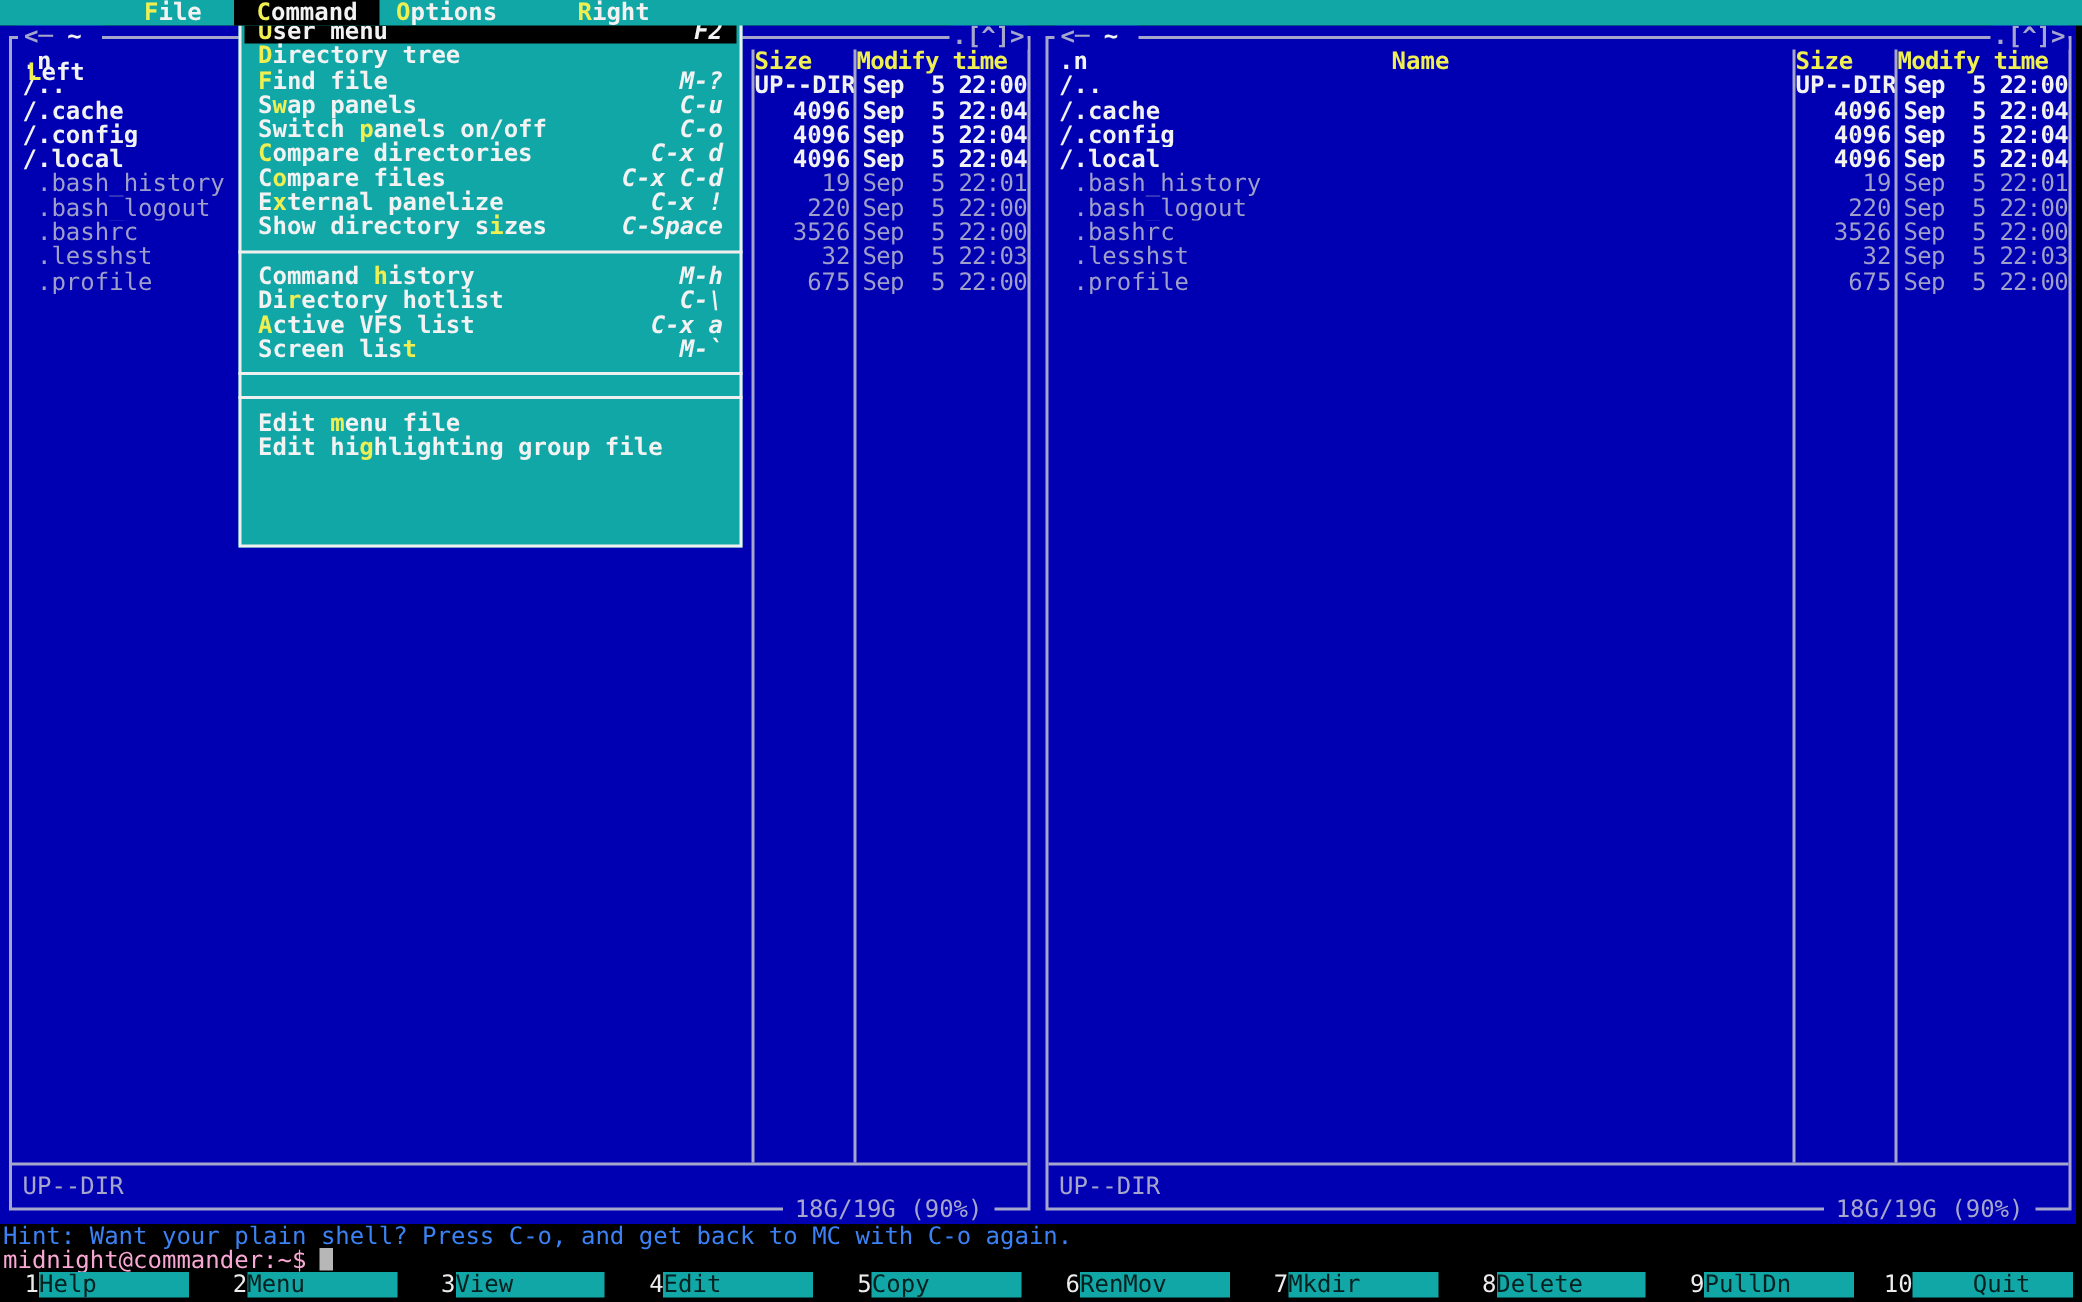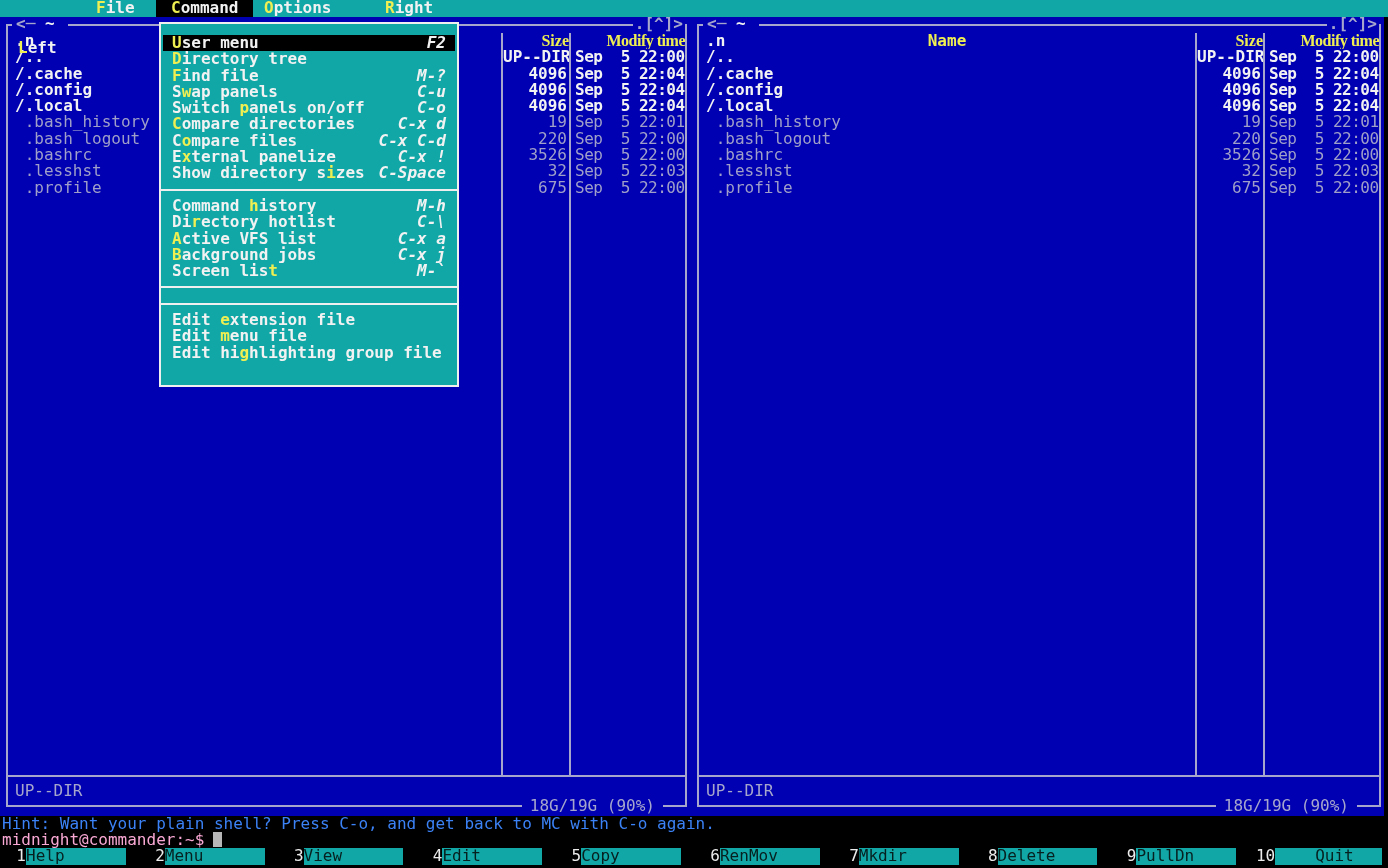"User menu" .dropdown { top: 22px -> 0; width: 300px -> 336px }
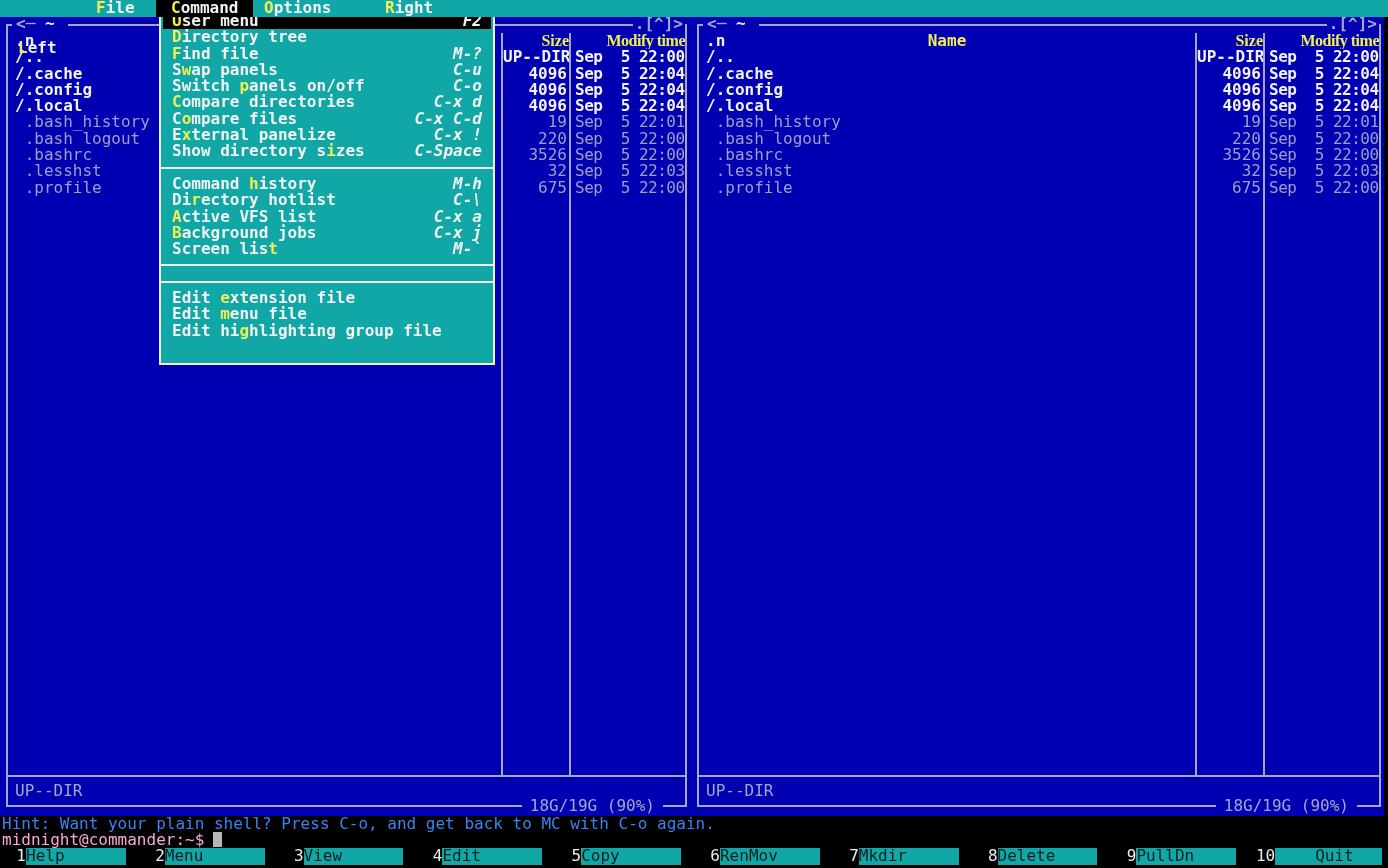"Size" .hdr-cell { font-family: Liberation Serif, serif -> none; text-align: right -> left }
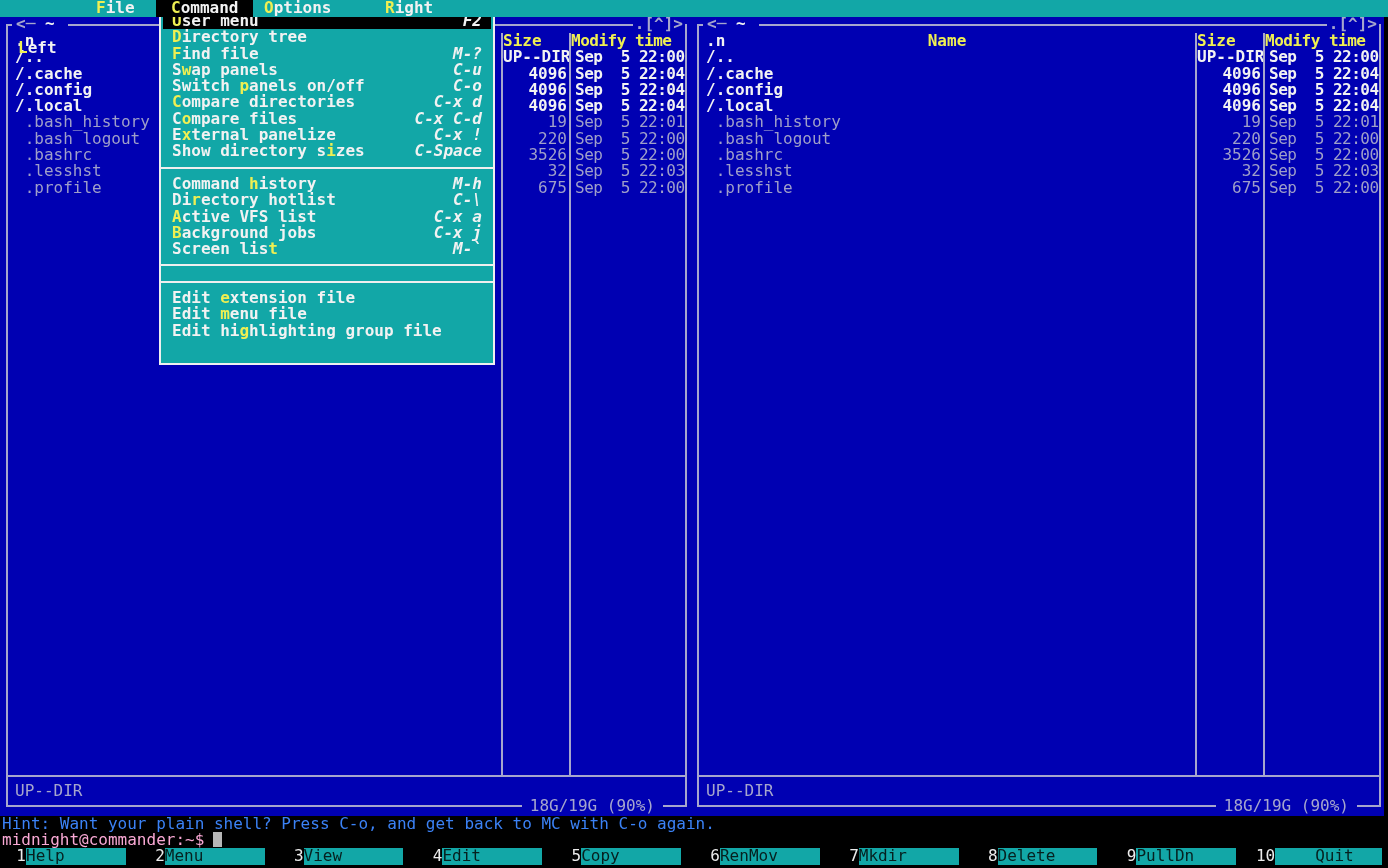"Background jobs" div.m-row { html: <div><span><span>B</span>ackground jobs</span><span>C-x j</span></div> -> none }
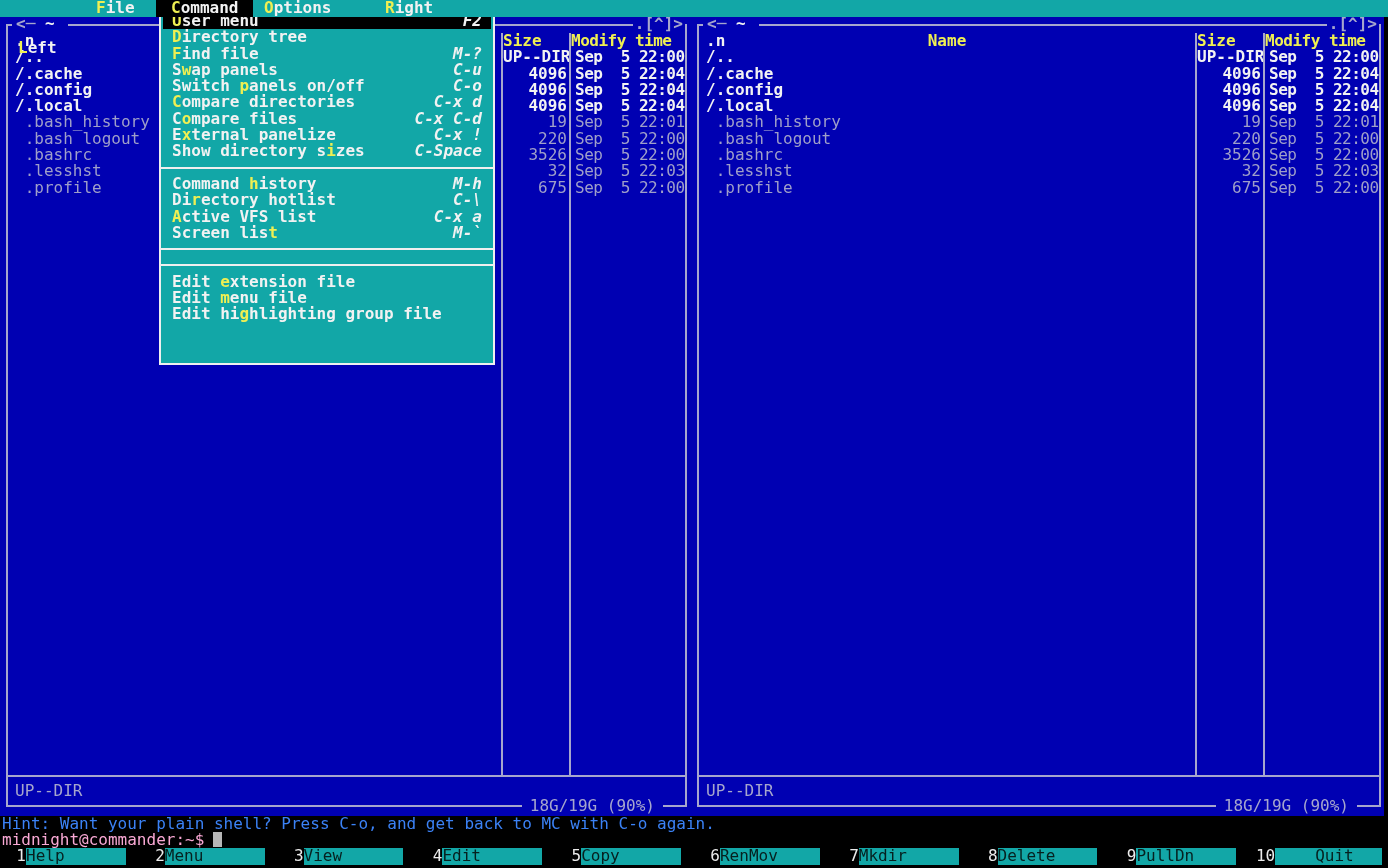"Edit extension file" div.m-row { html: <div><span>Edit <span>e</span>xtension file</span><span></span></div> -> none }
